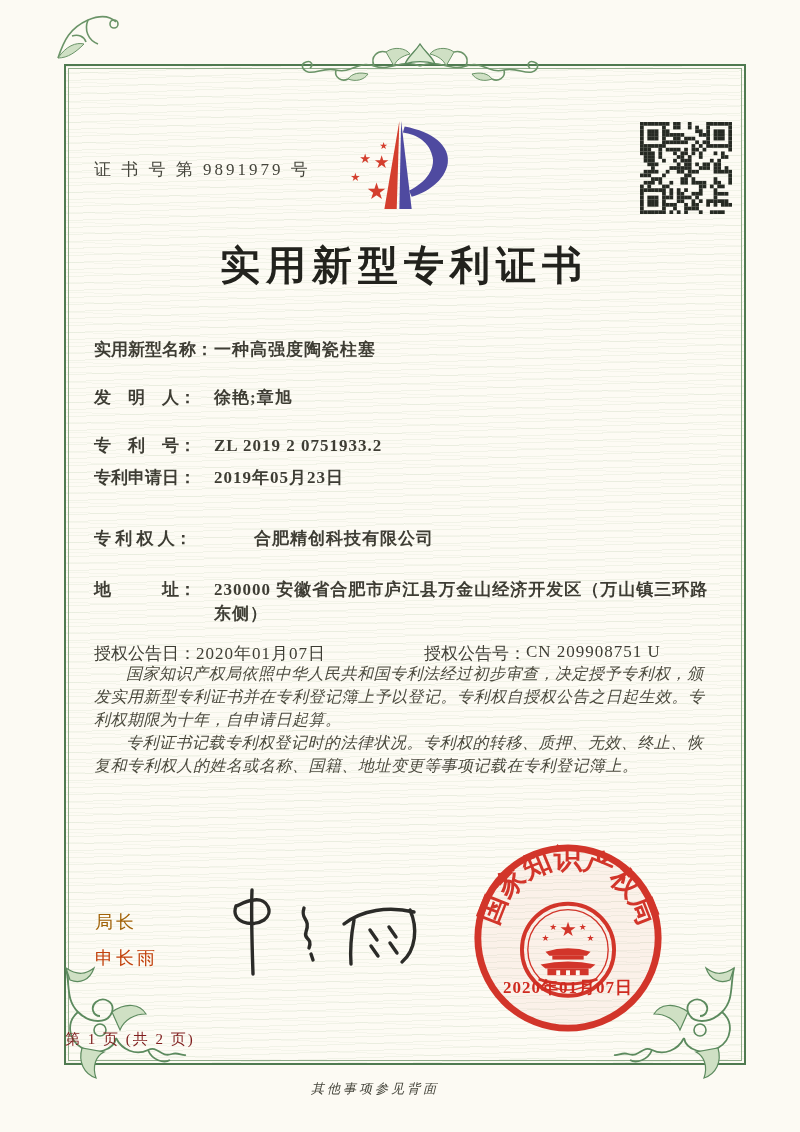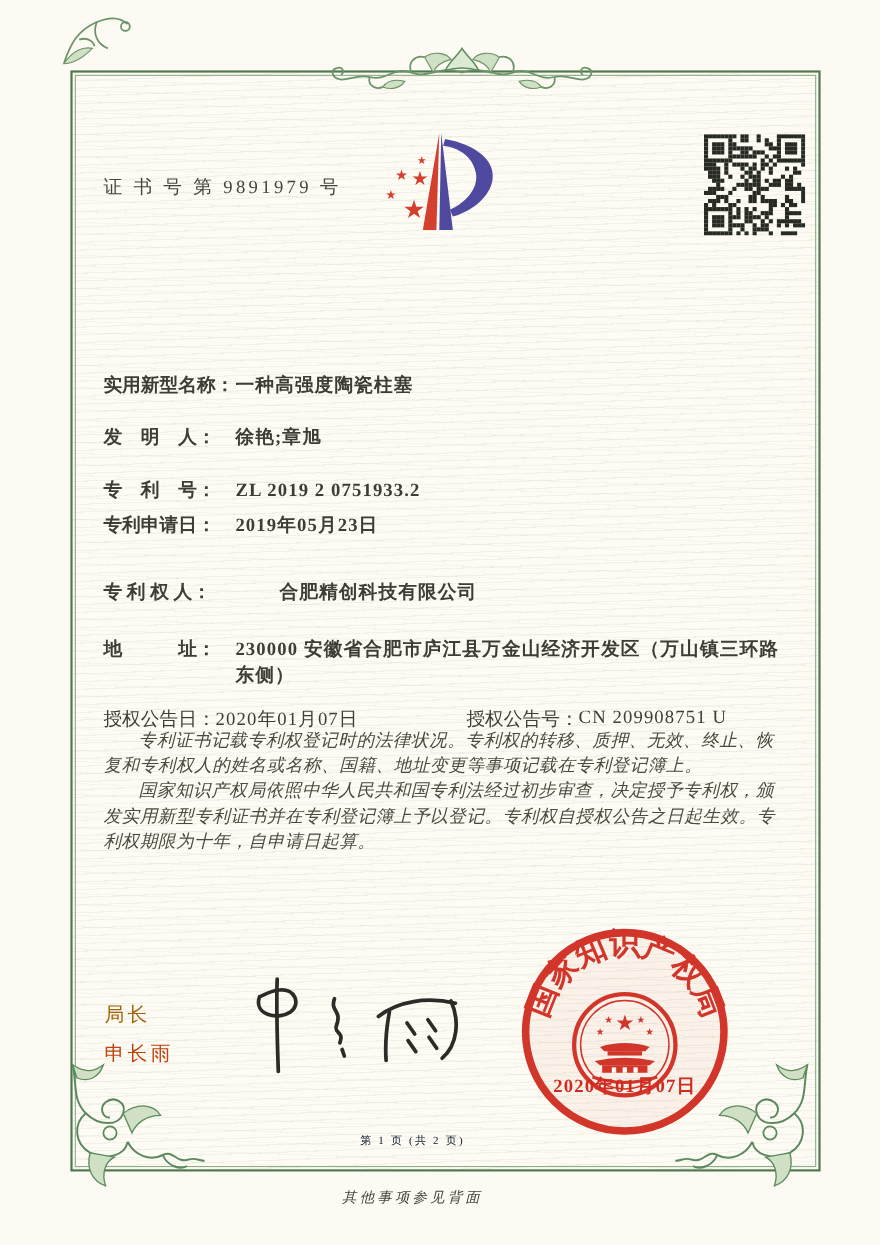"实用新型专利证书" div.abs { html: none -> <div>实用新型专利证书</div> }
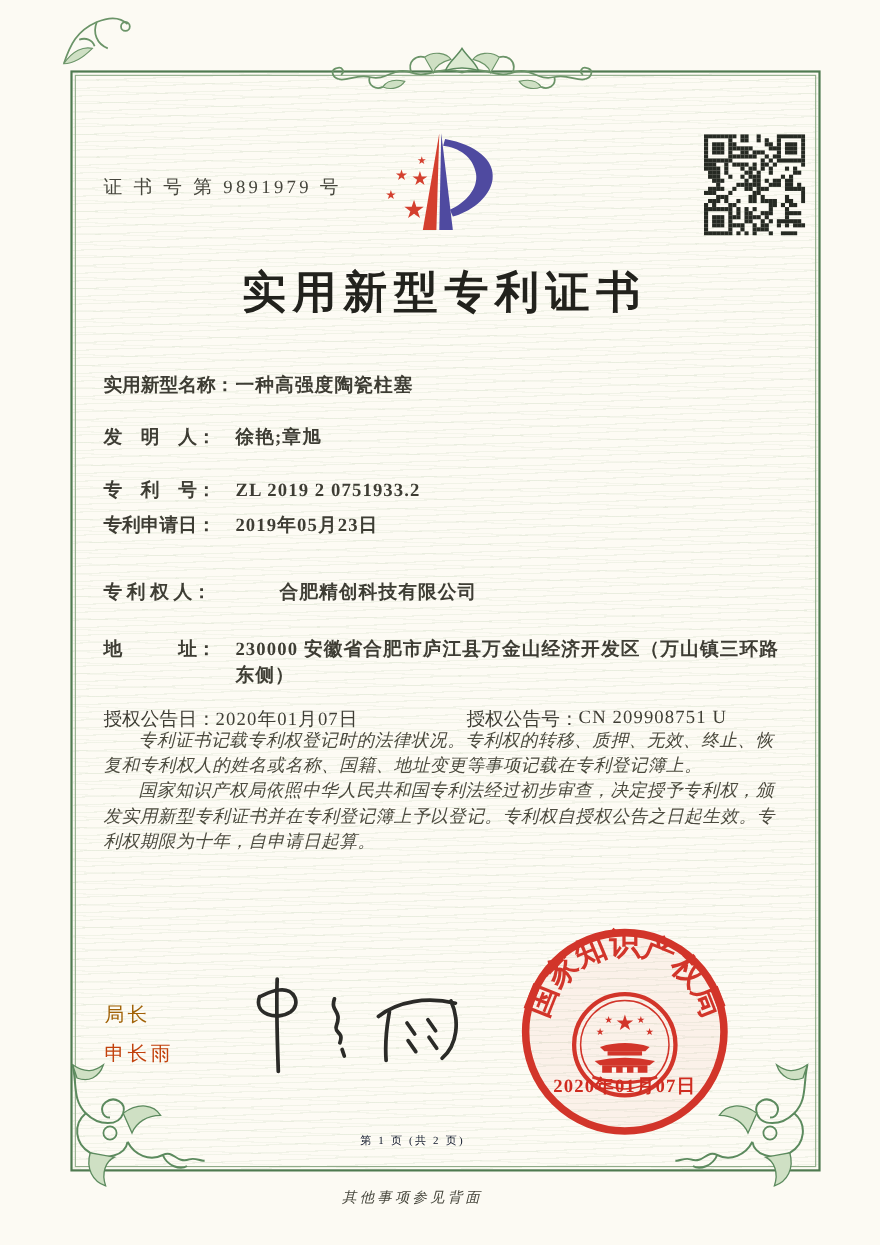"专利证书记载专利权登记时的法律状况。专利权的转移、质押、无效、终止、恢复和专利权" p { order: before "国家知识产权局依照中华人民共和国专利法经过初步审查，决定授予专利权，颁发实用新型" -> after "国家知识产权局依照中华人民共和国专利法经过初步审查，决定授予专利权，颁发实用新型" }
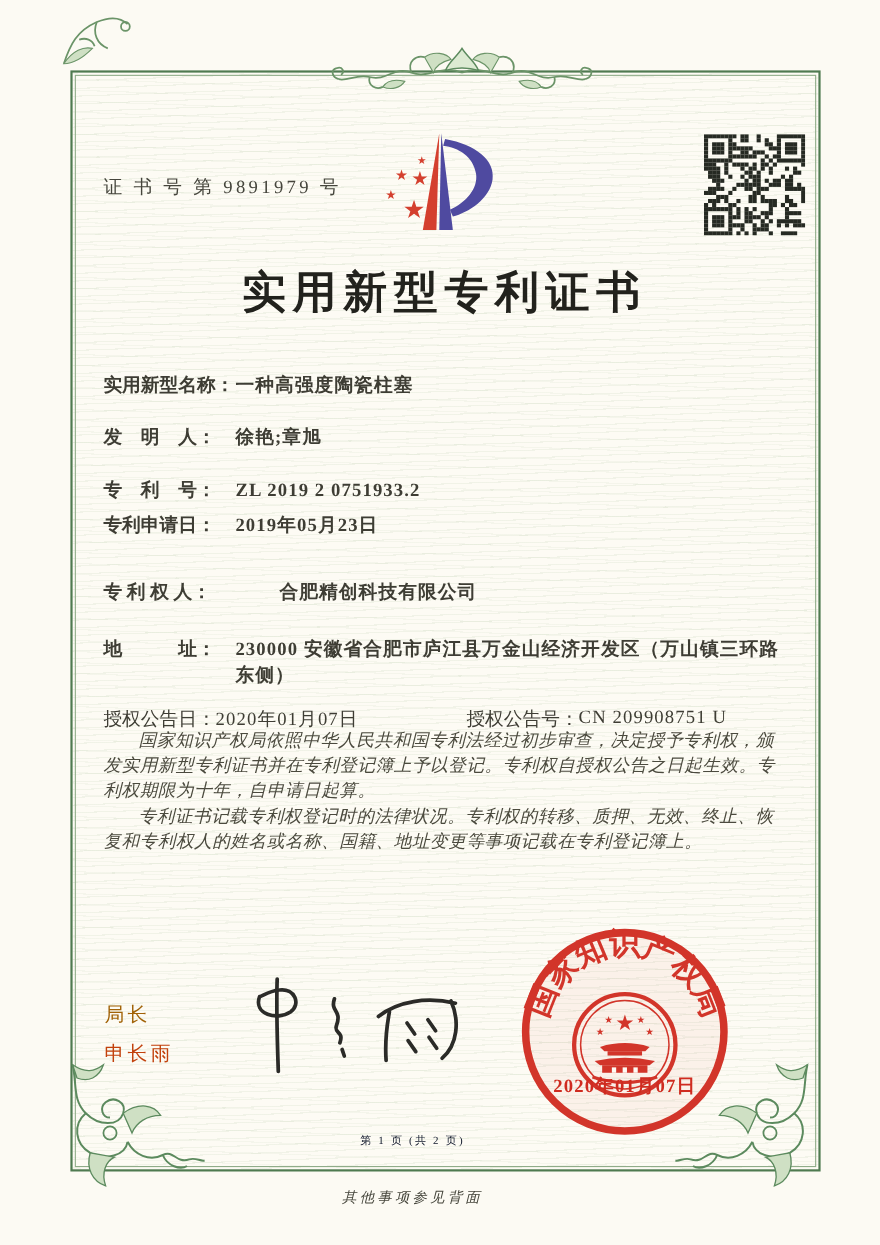"第 1 页 (共 2" .page-info { color: #0f172a -> #7f1d1d; font-size: 10px -> 15px; text-align: center -> none }
